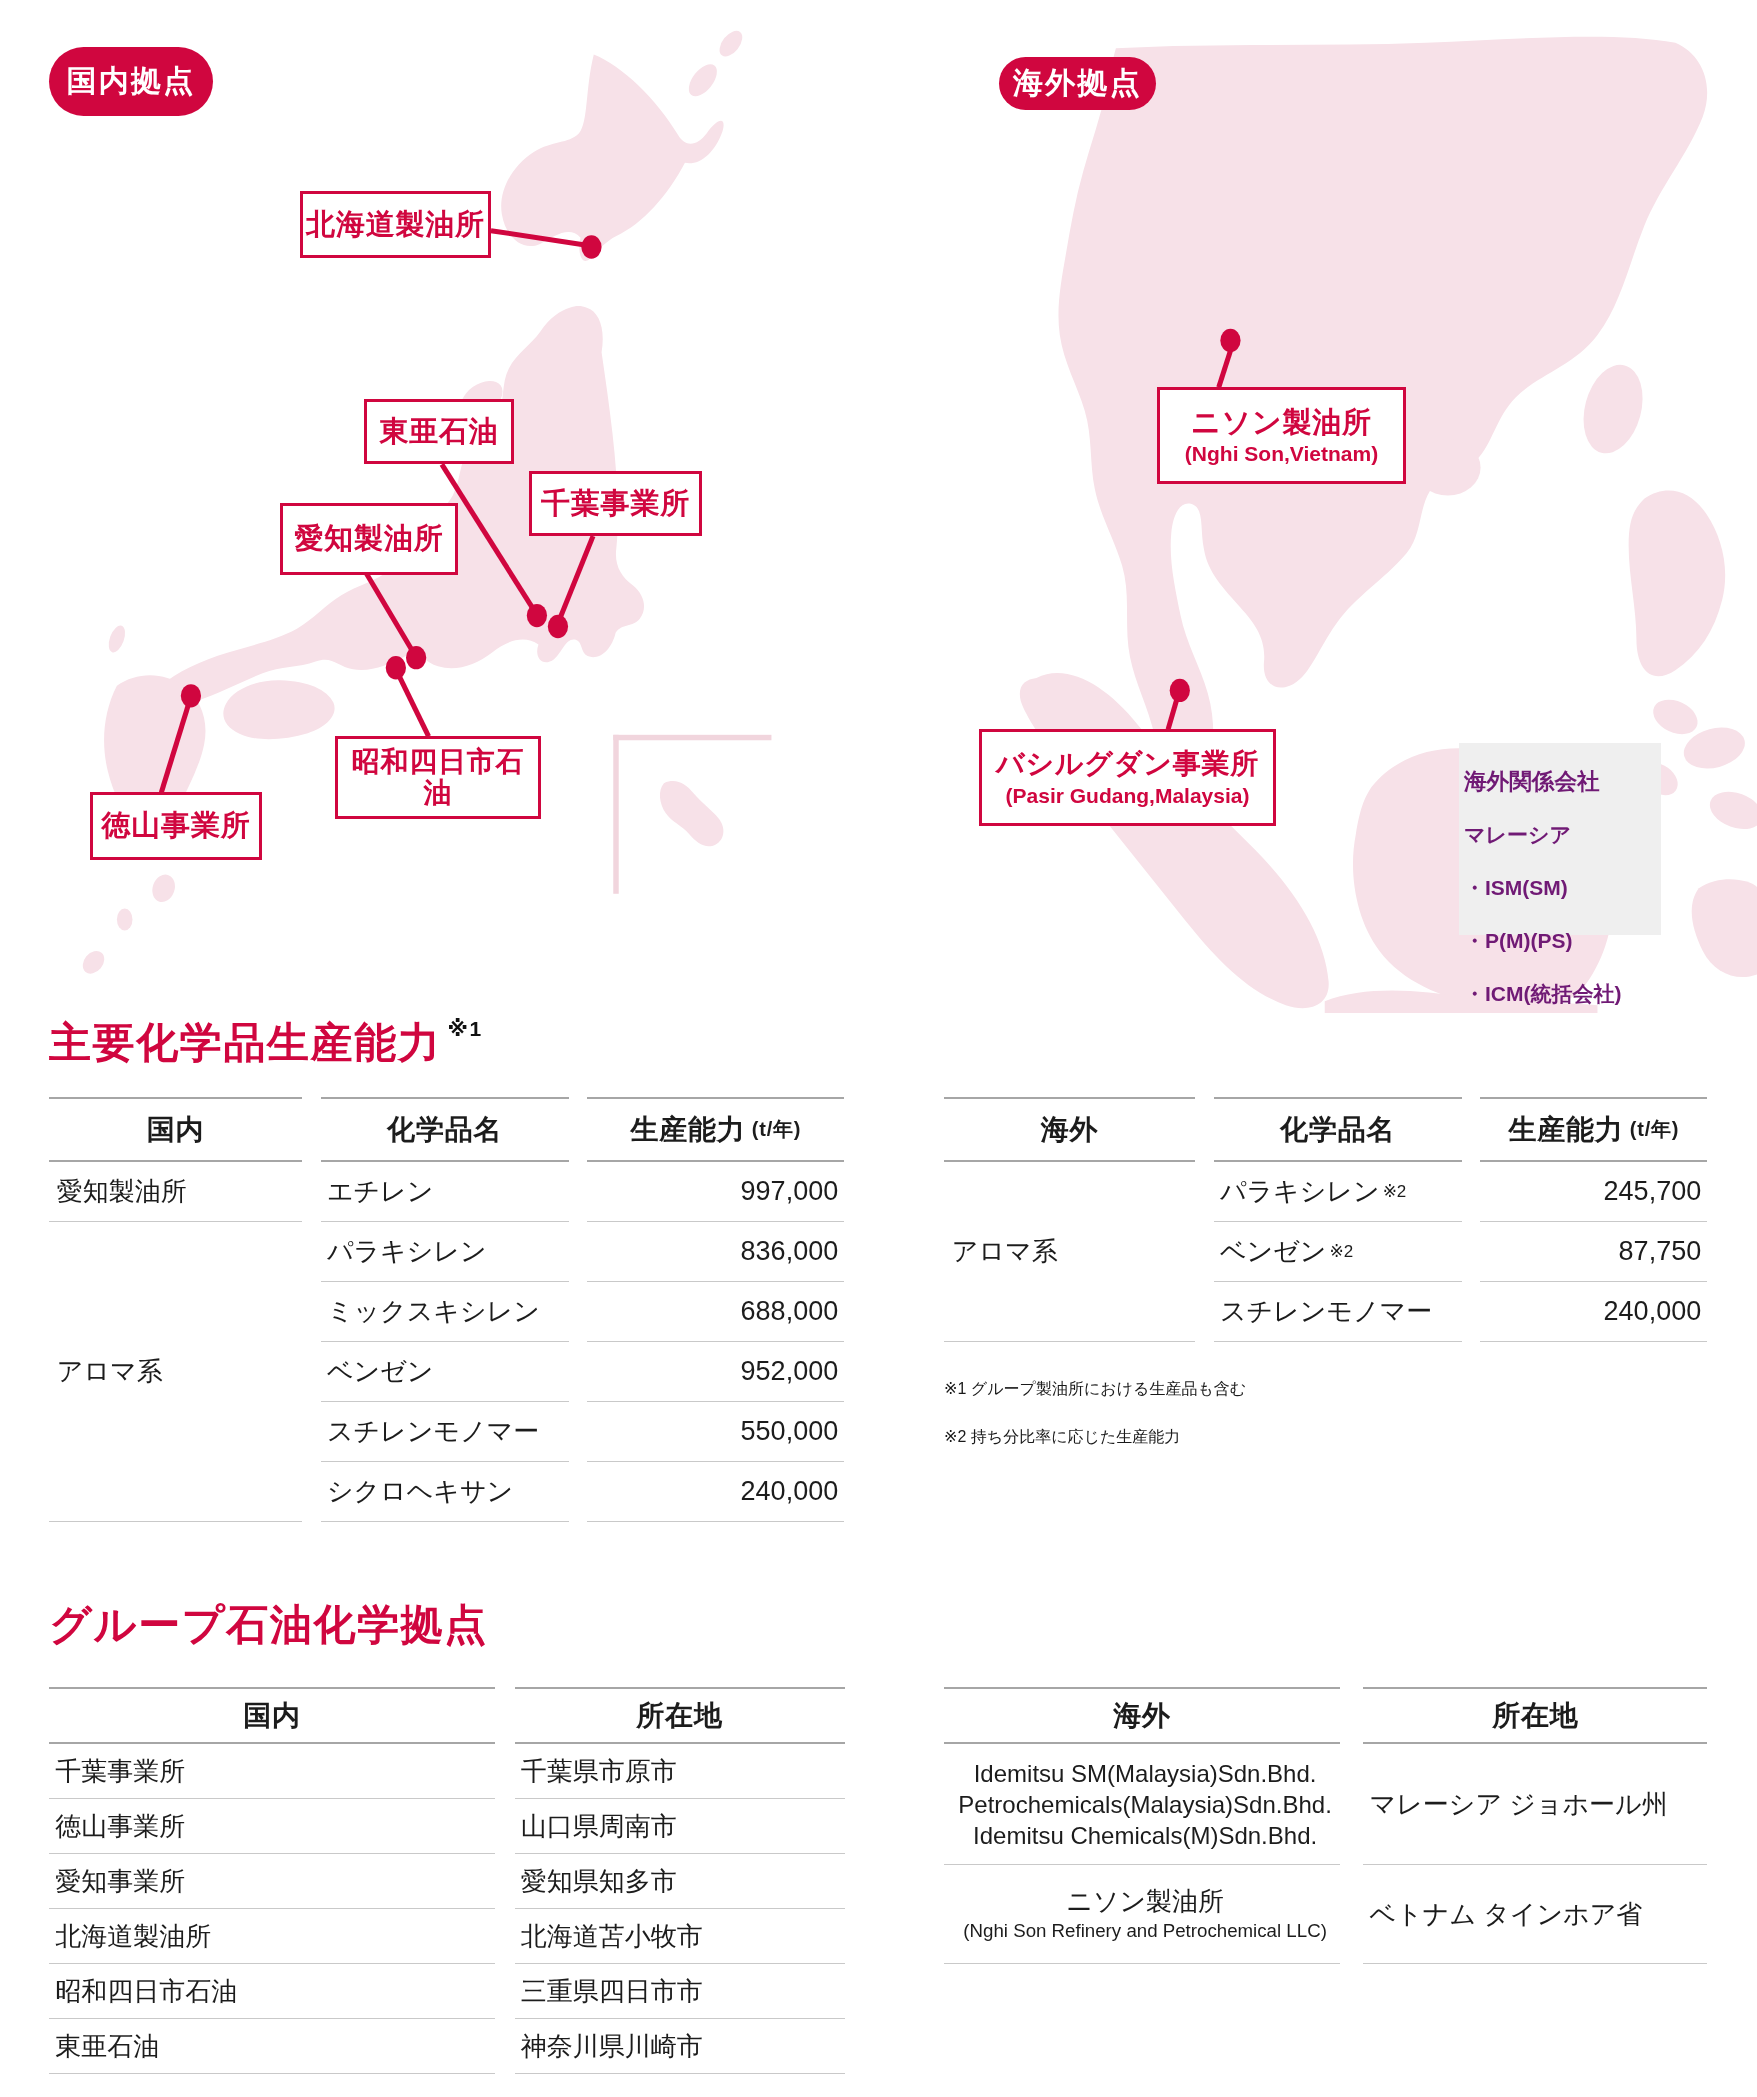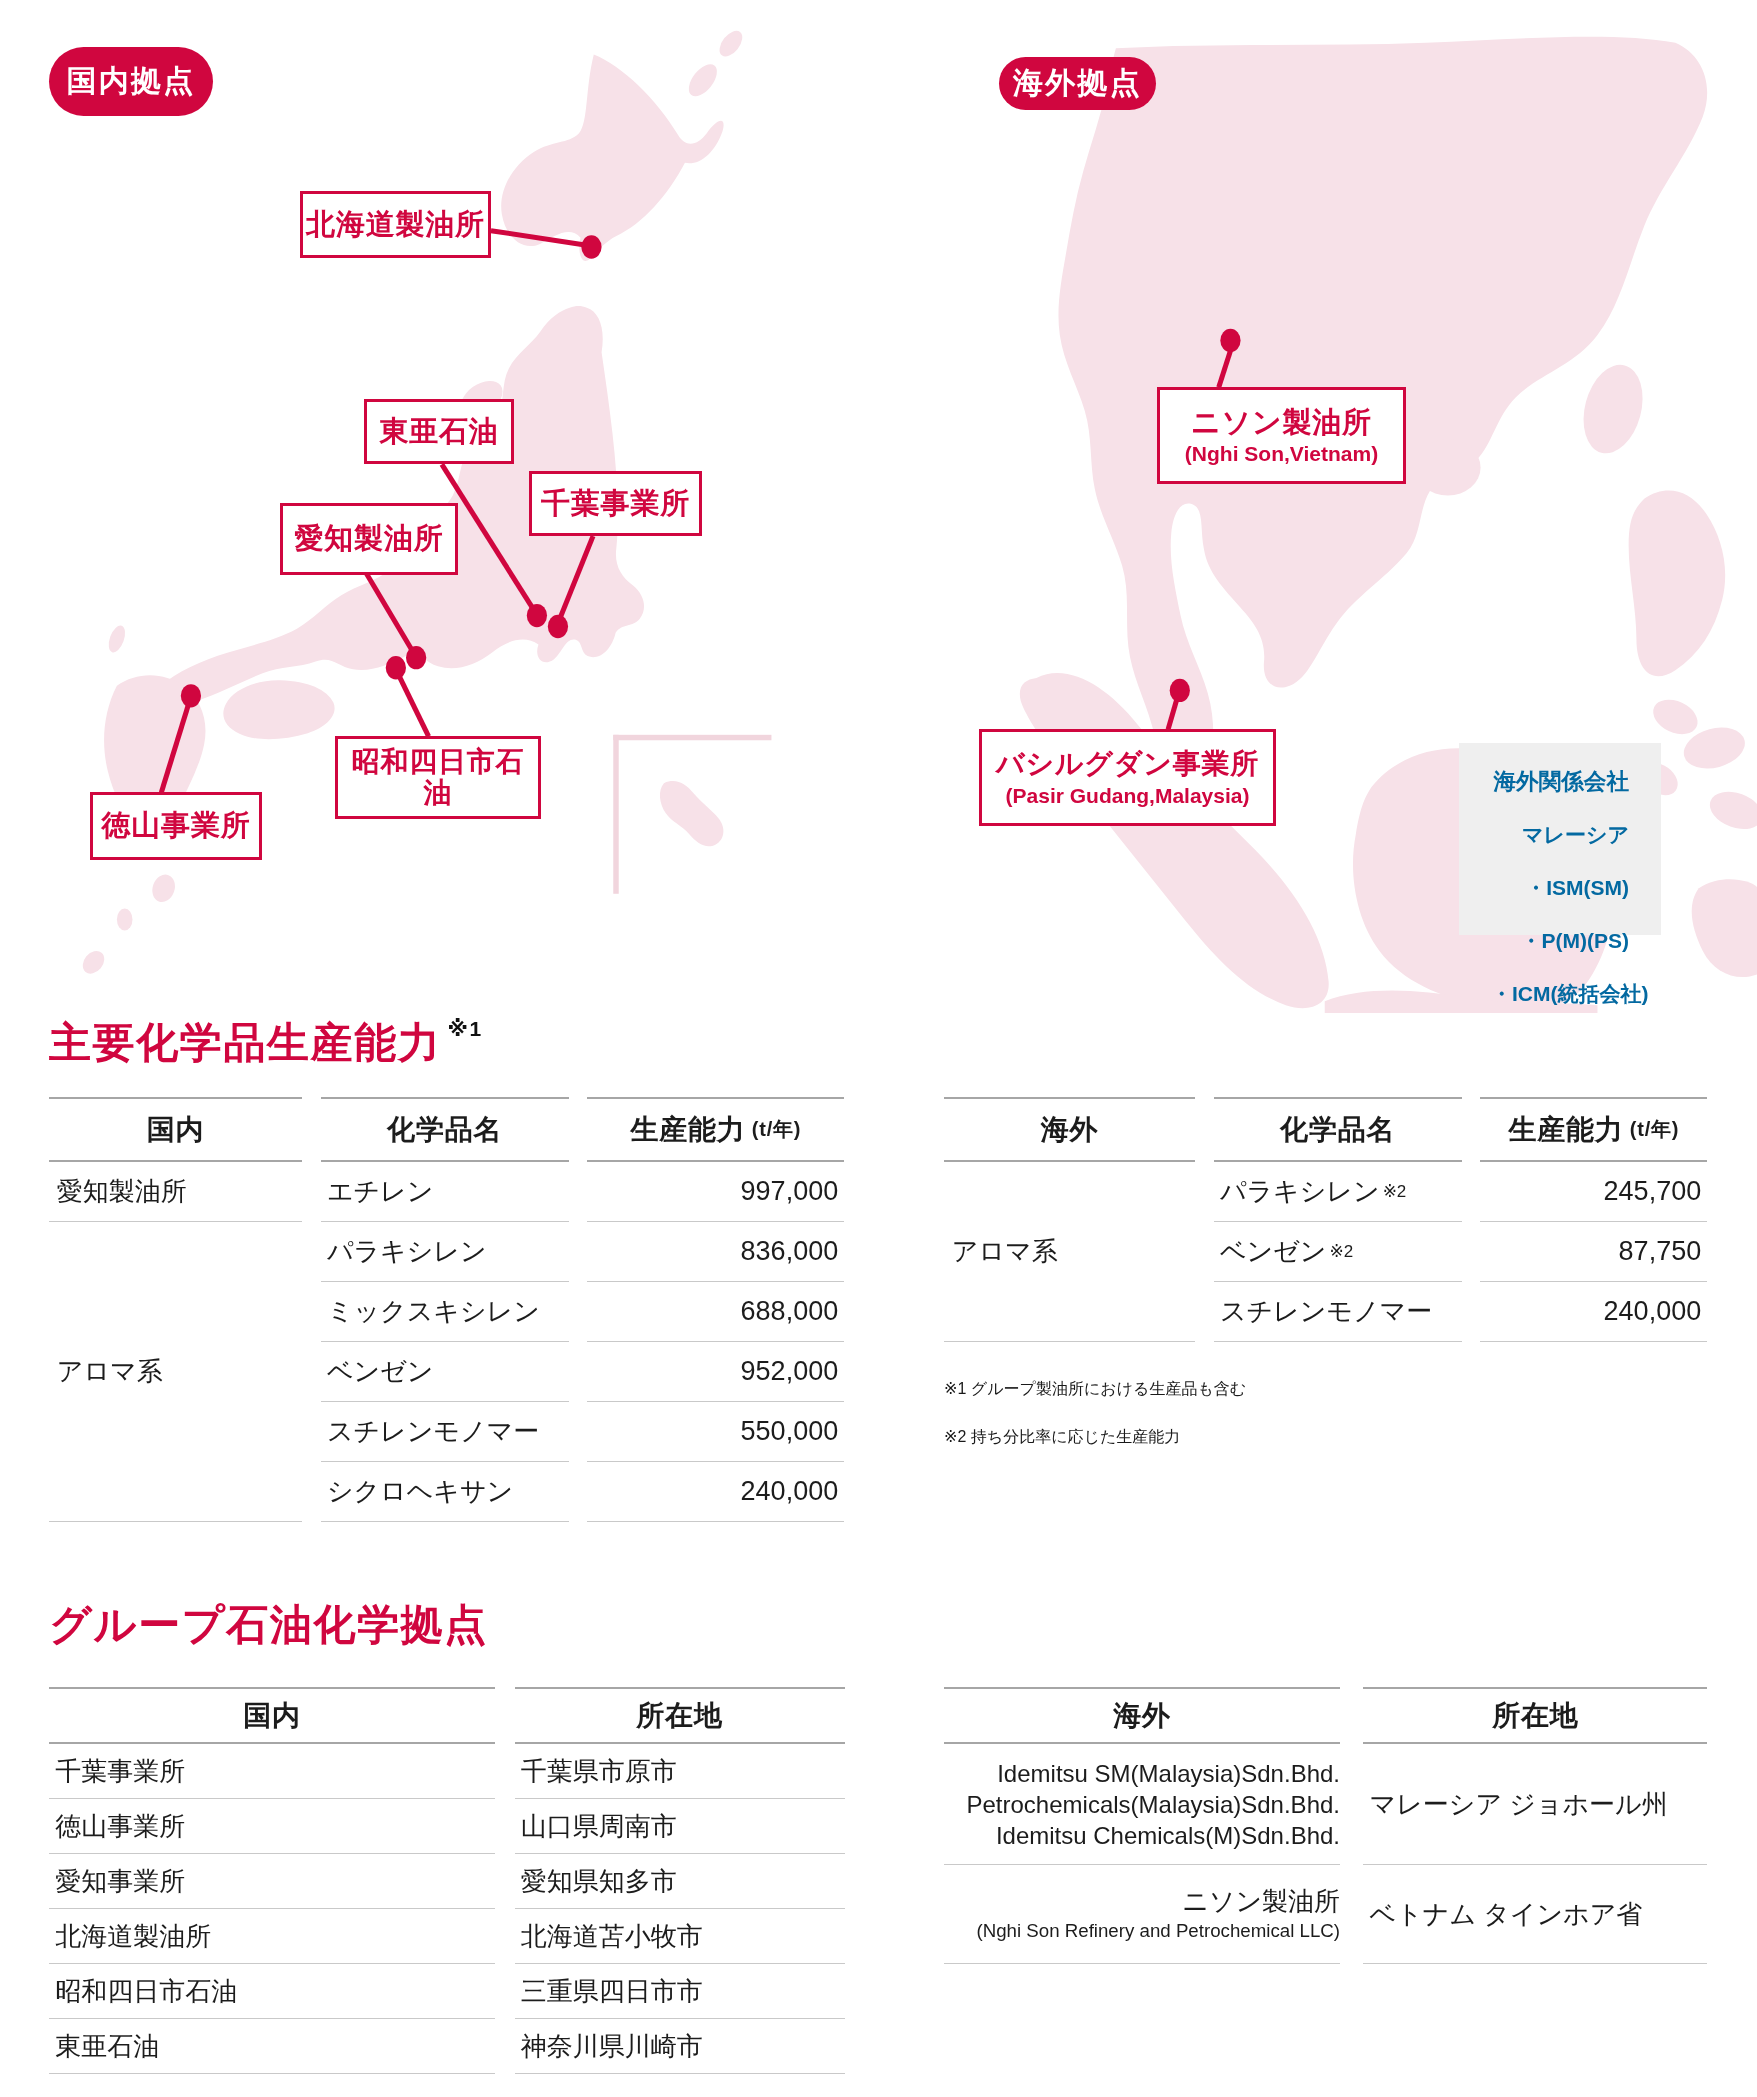"海外関係会社" .info-box { color: #0369a1 -> #701a75; padding: 20px 32px -> 20px 5px; text-align: right -> none }
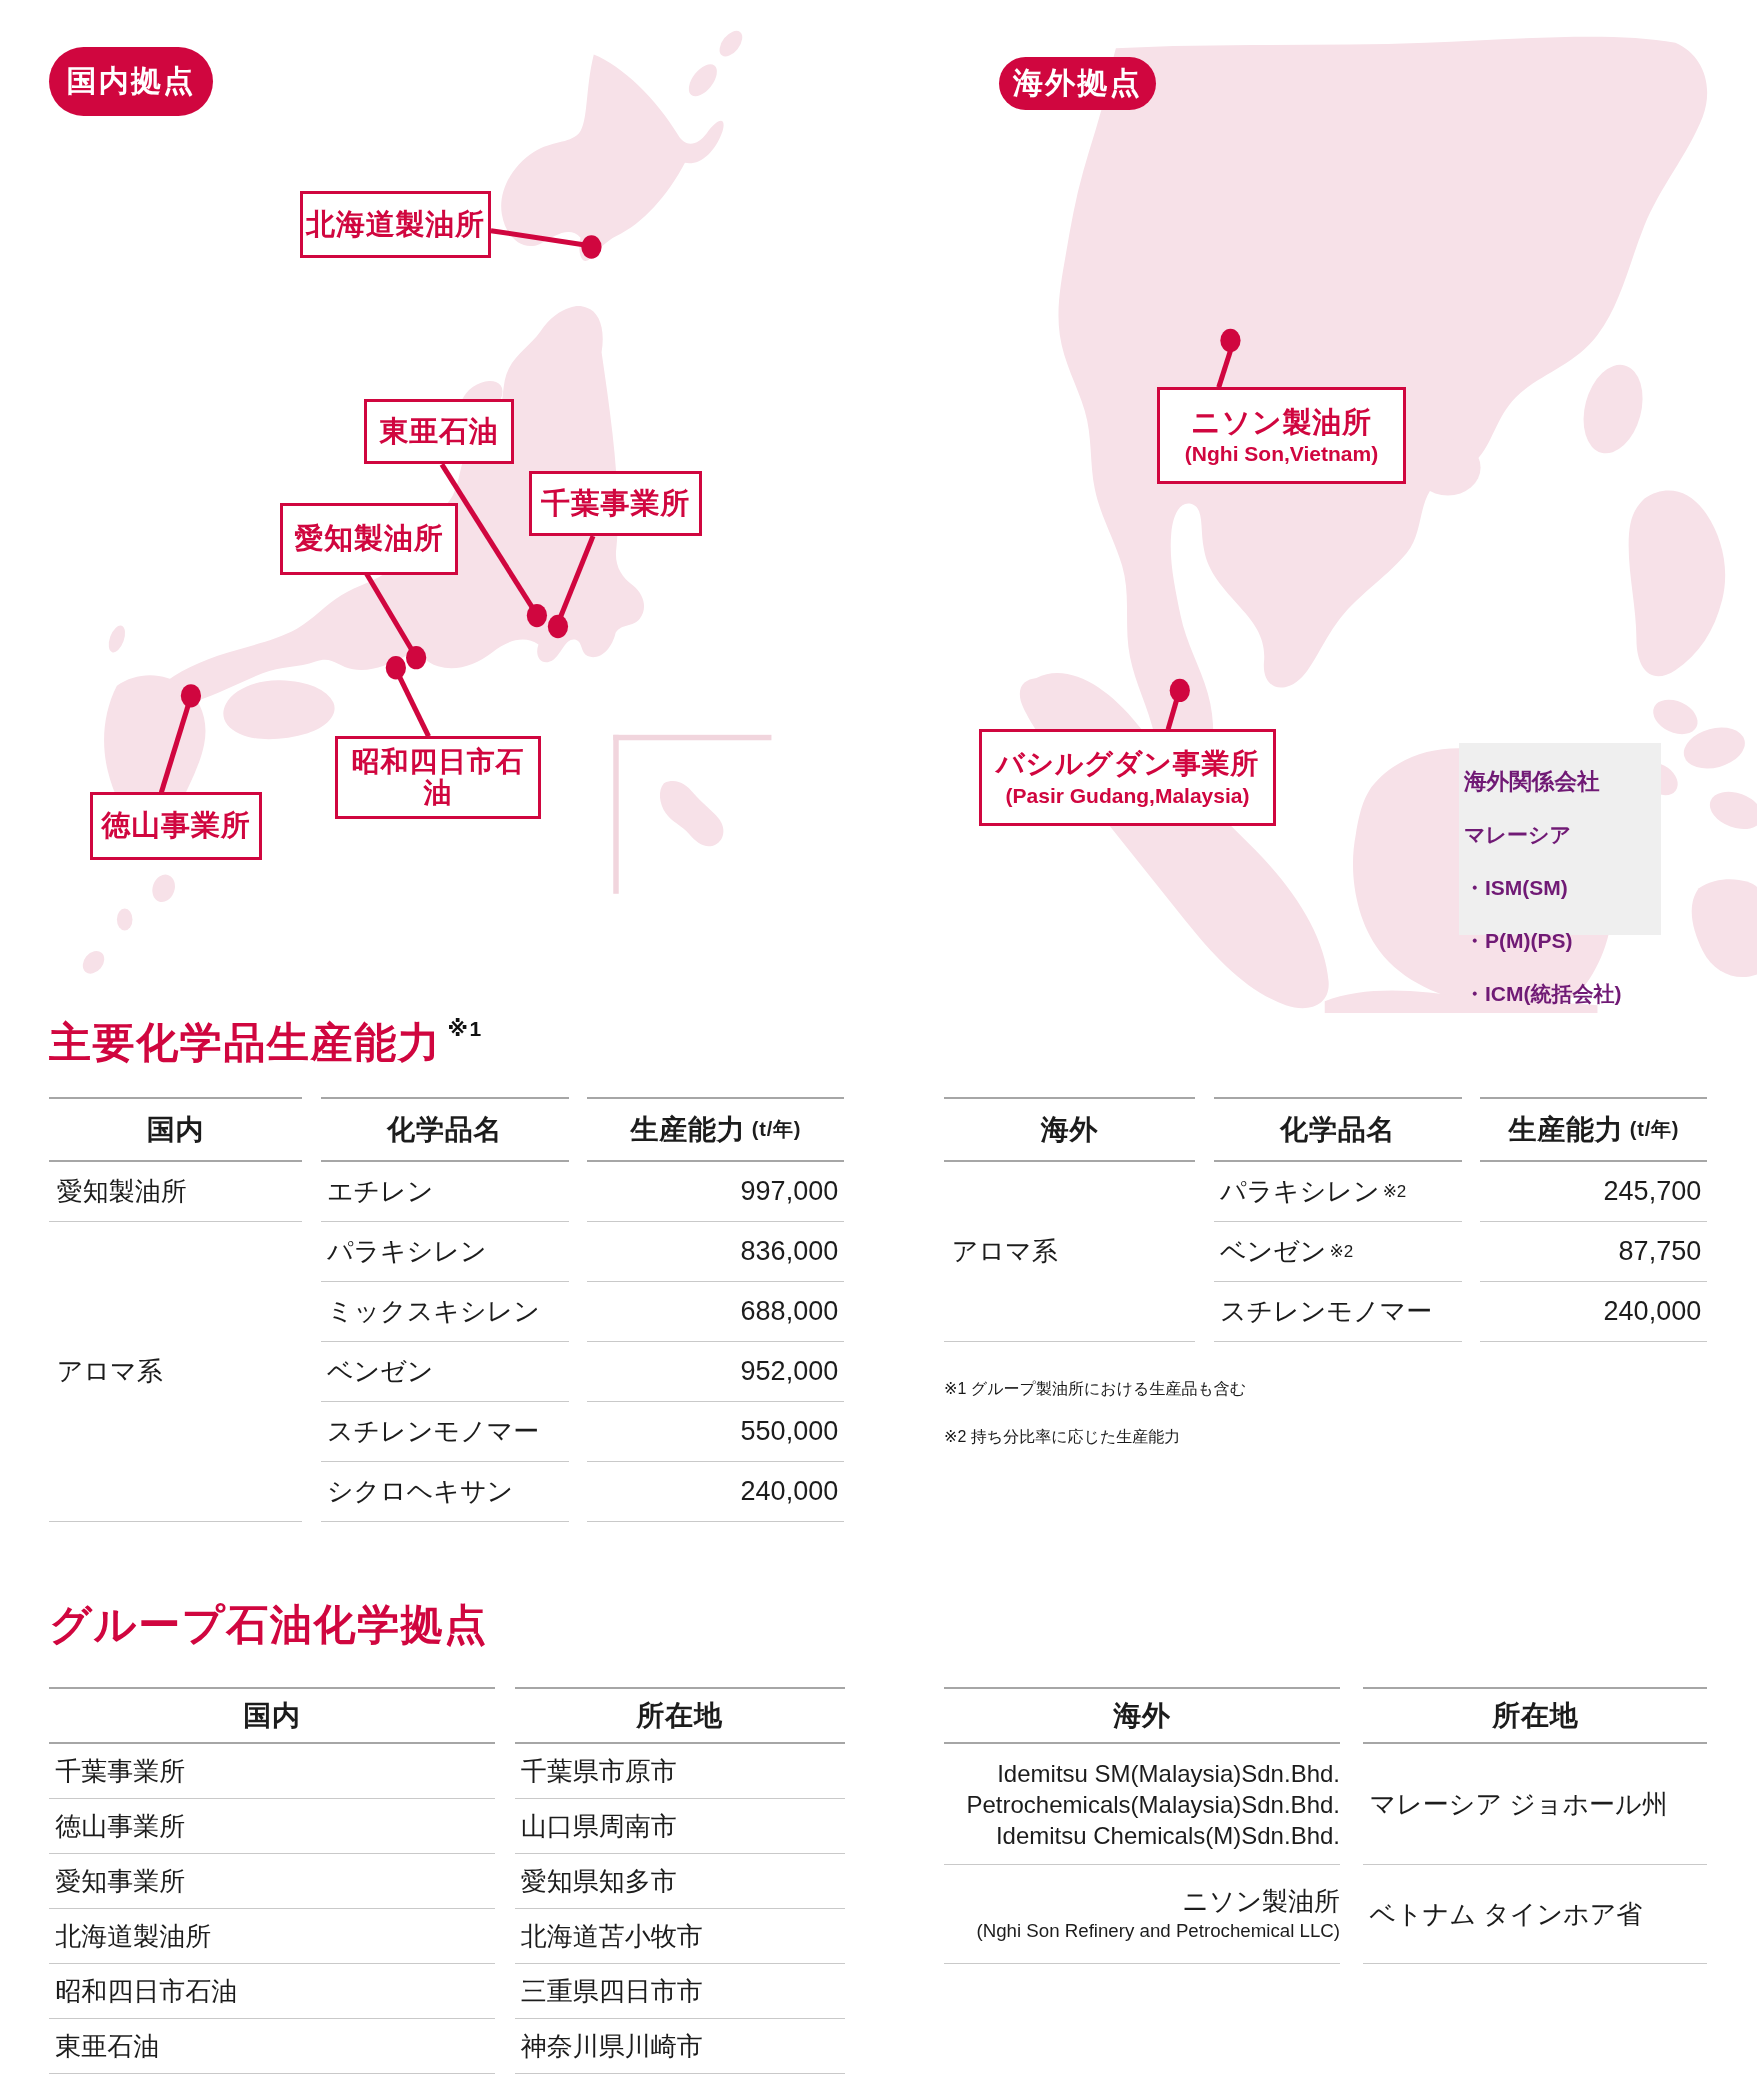"Idemitsu SM(Malaysia)Sdn.Bhd." .multiline { align-items: flex-end -> center }
